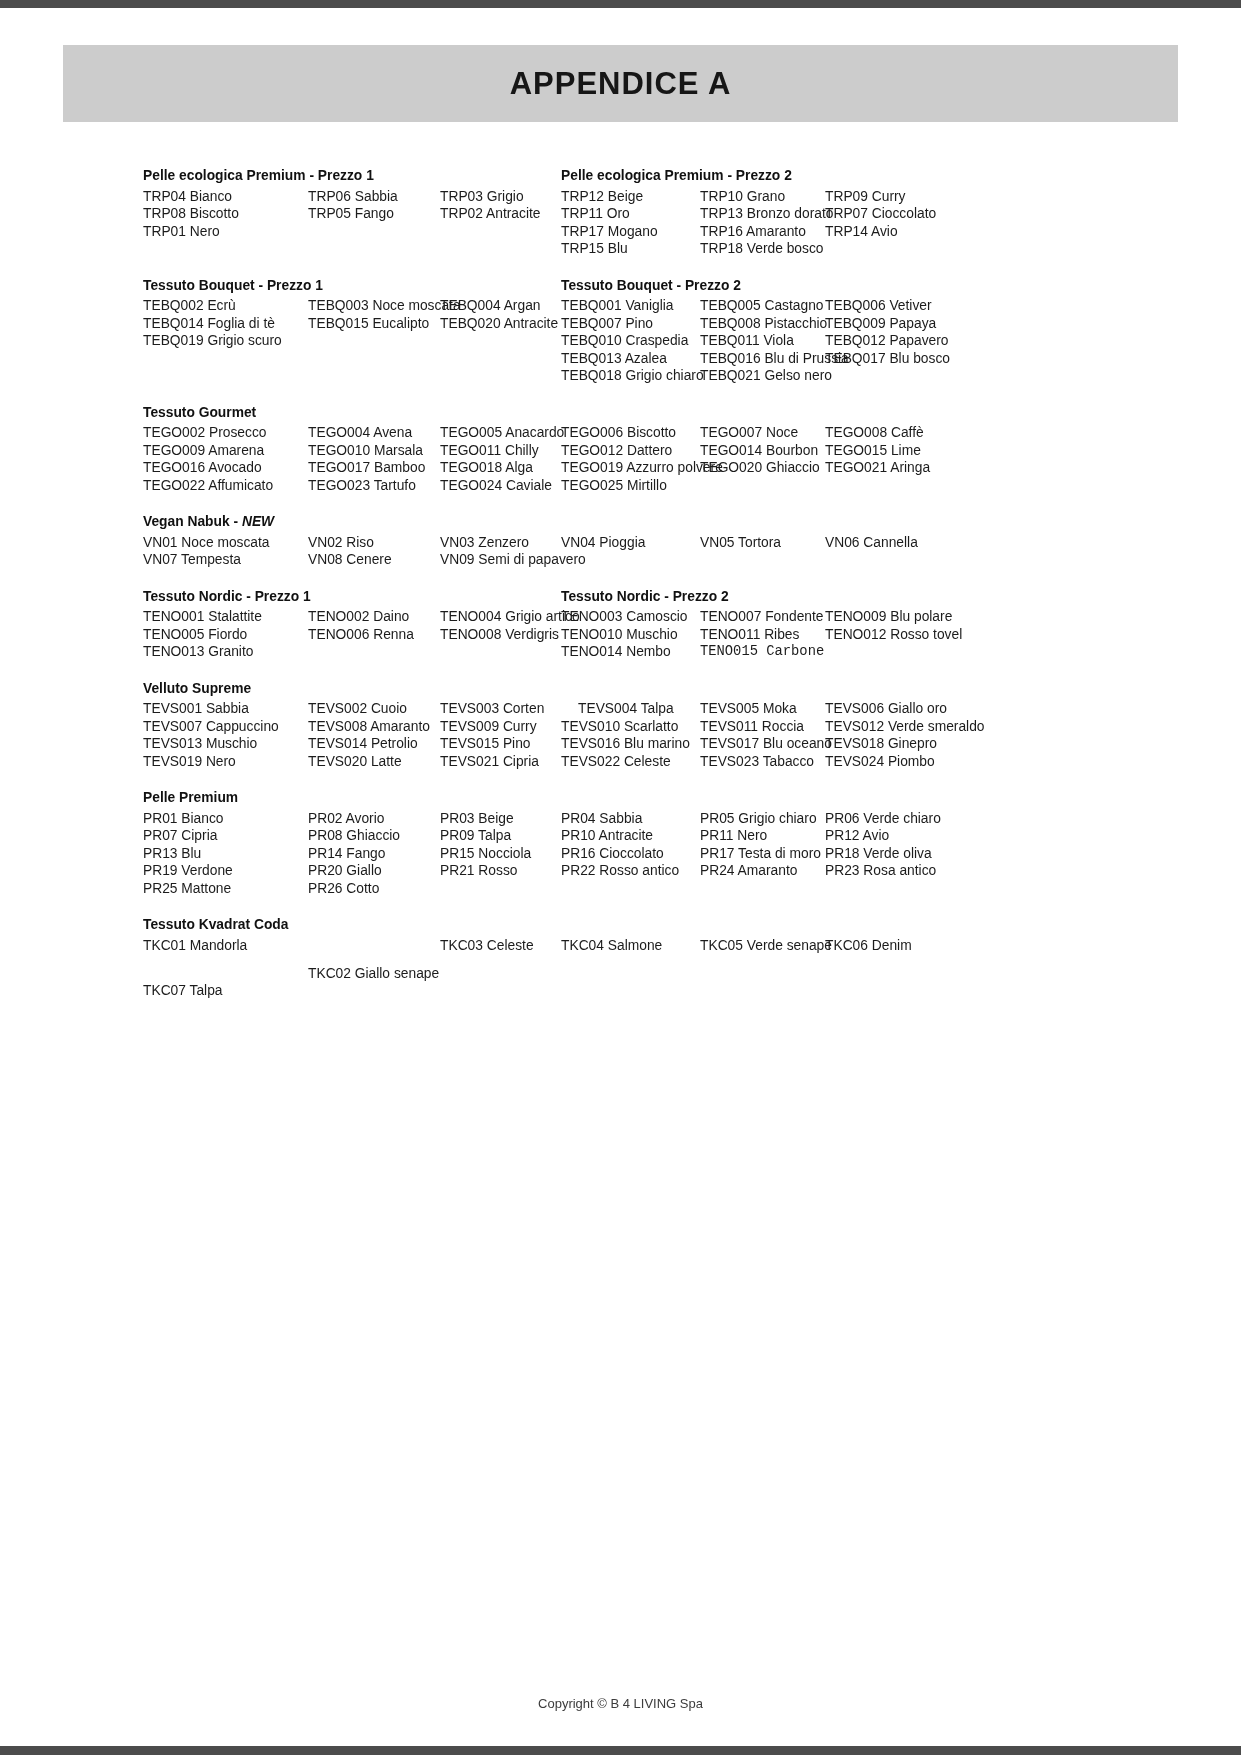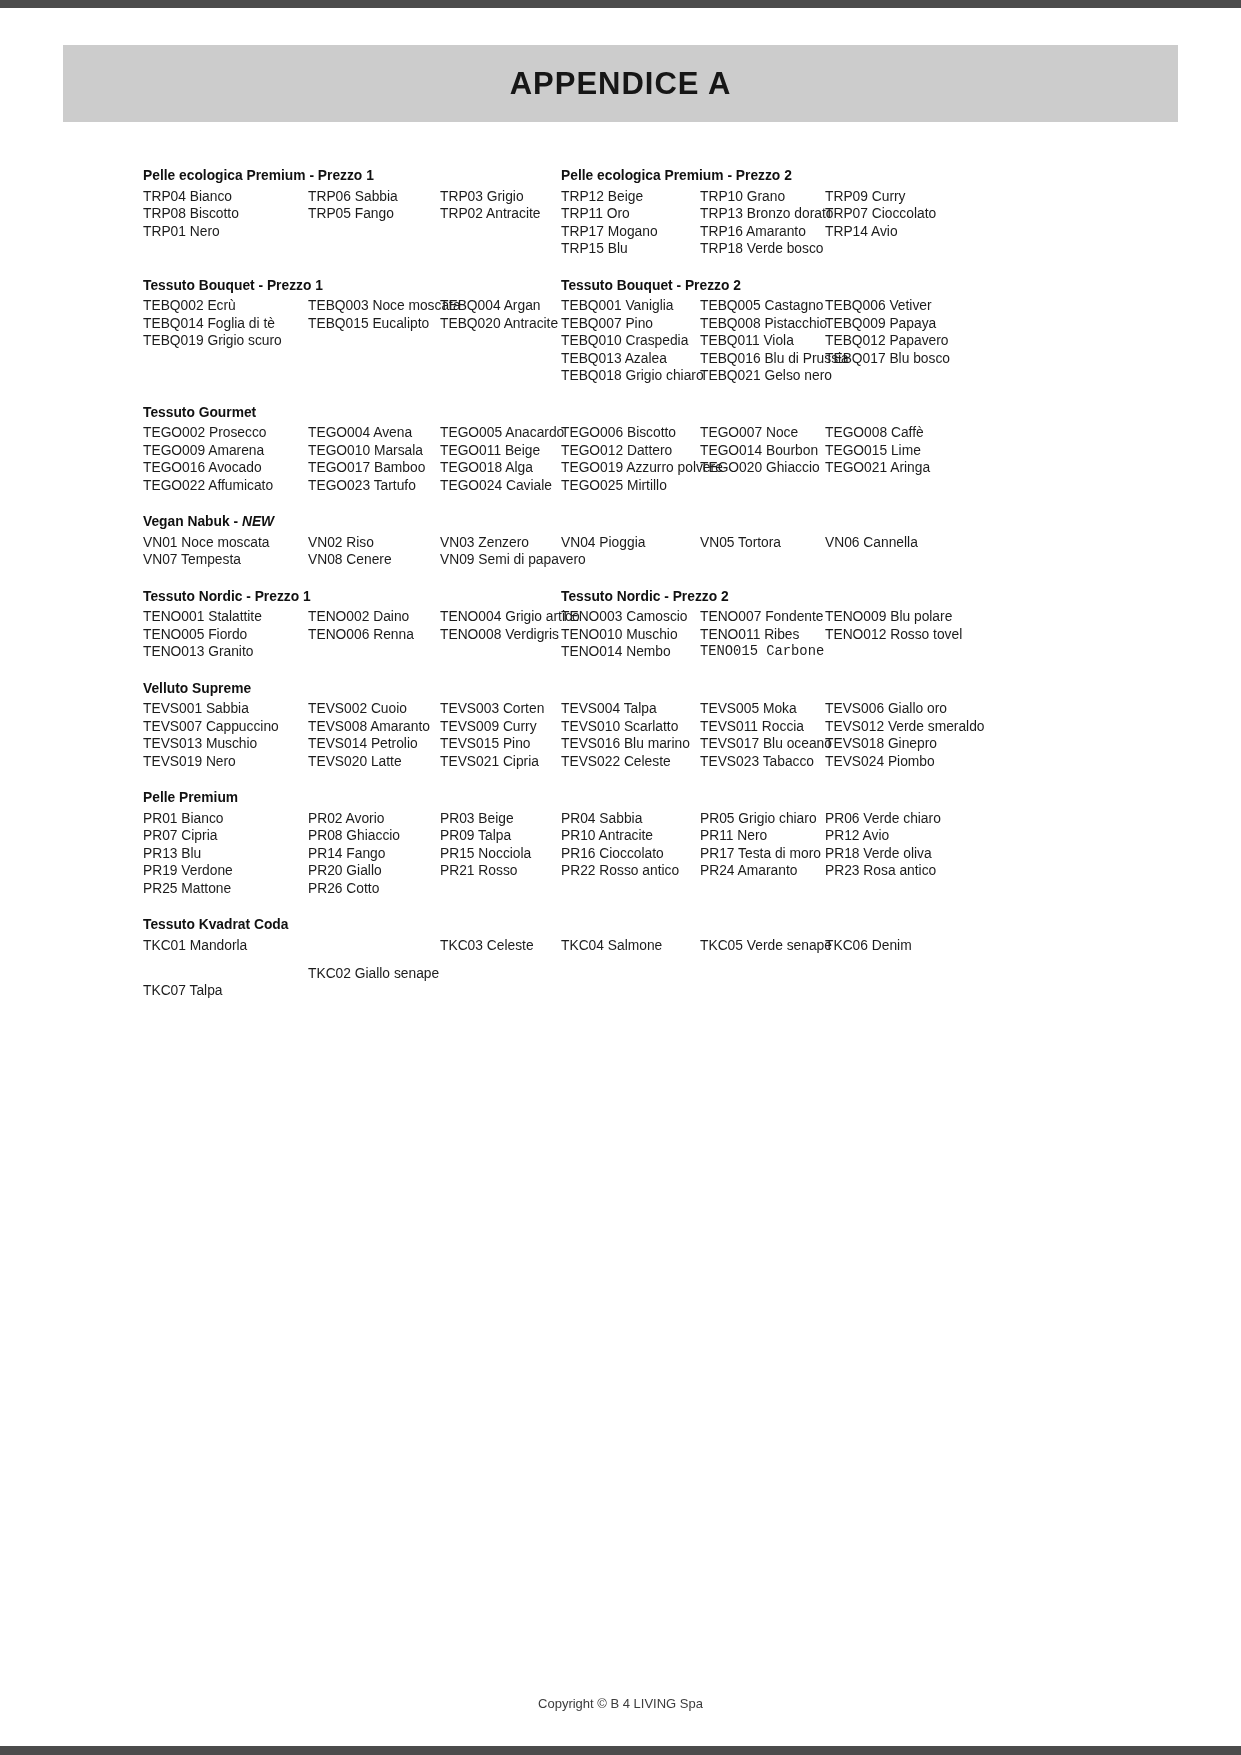"TEGO011 Beige" div.cell { text: Beige -> Chilly }
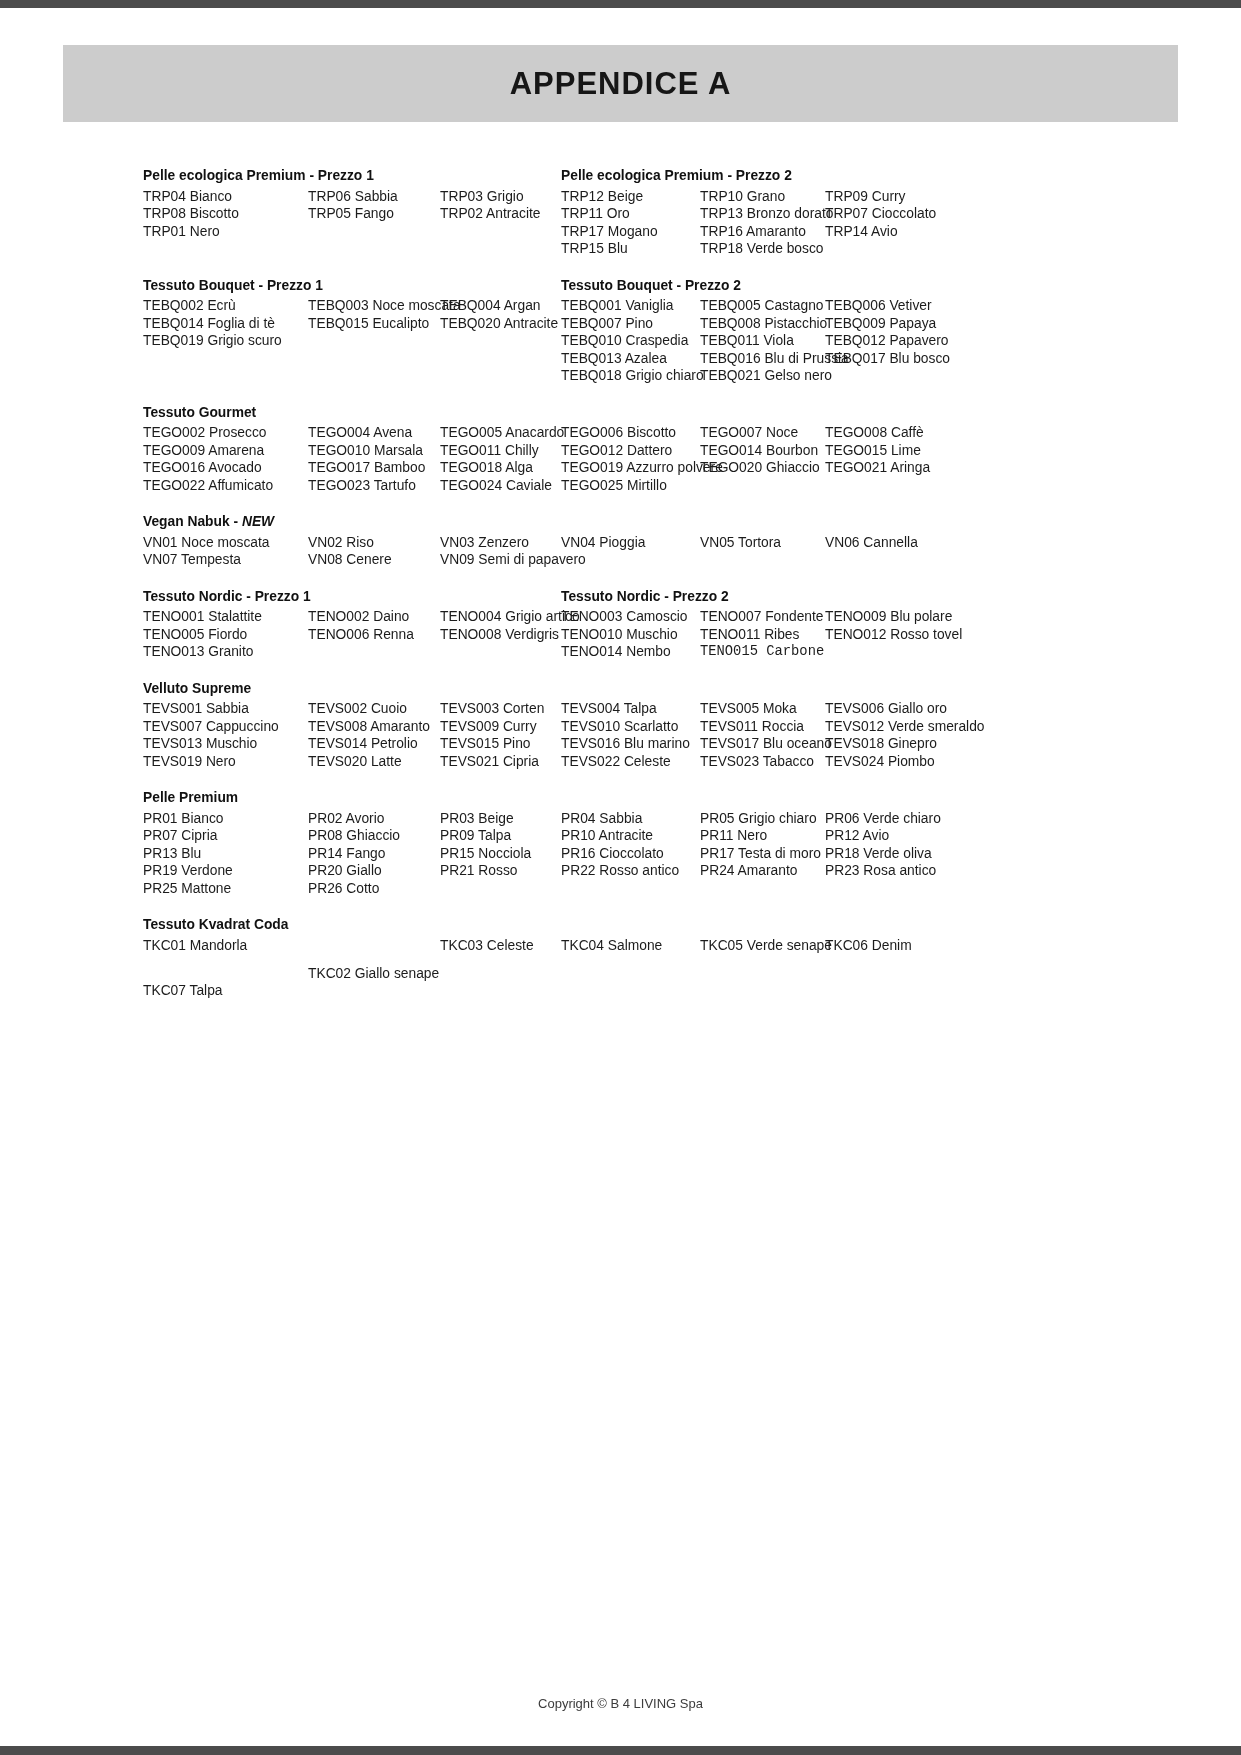"TEVS004 Talpa" div.cell { margin-left: none -> 17px }
